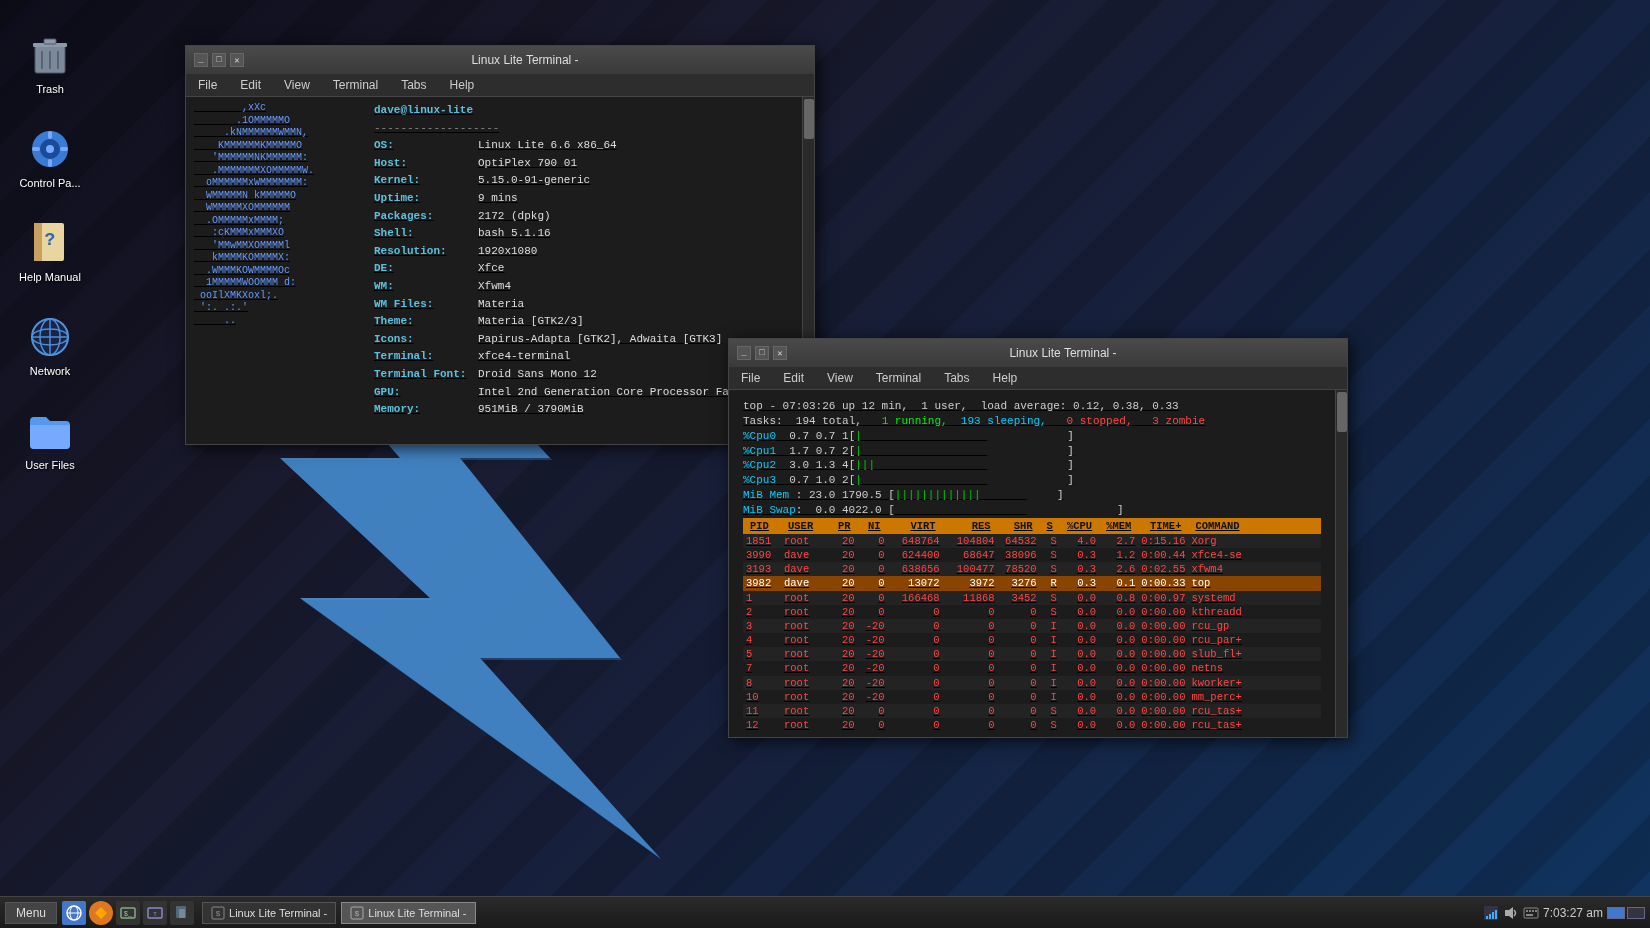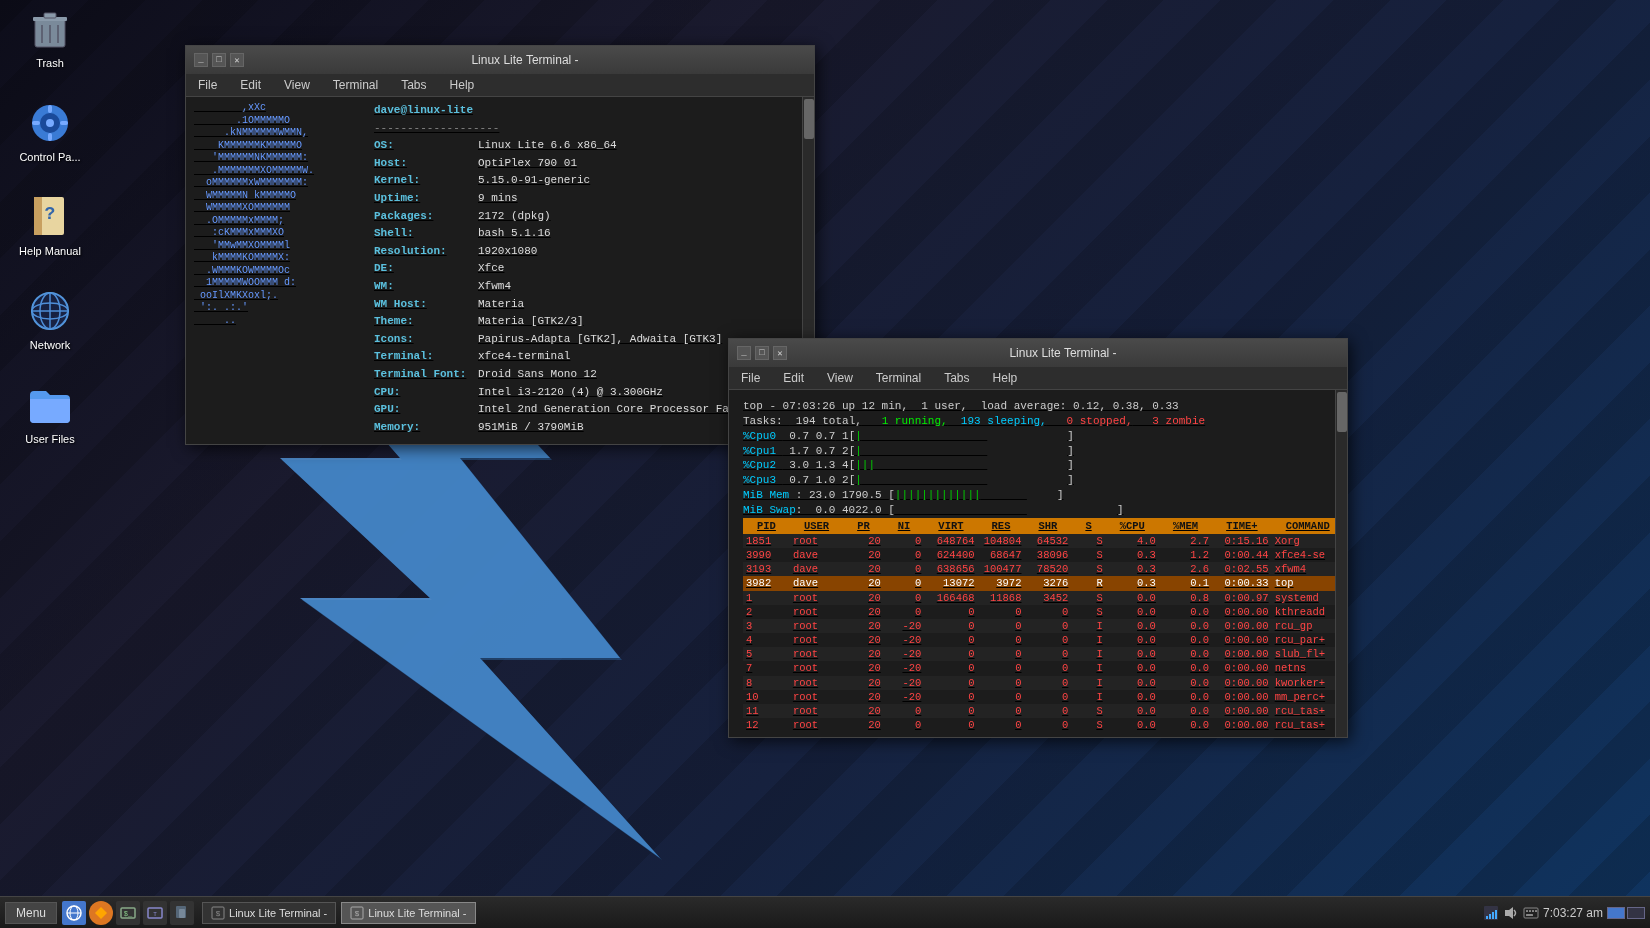"Trash" .desktop-icons { top: 0 -> 26px }
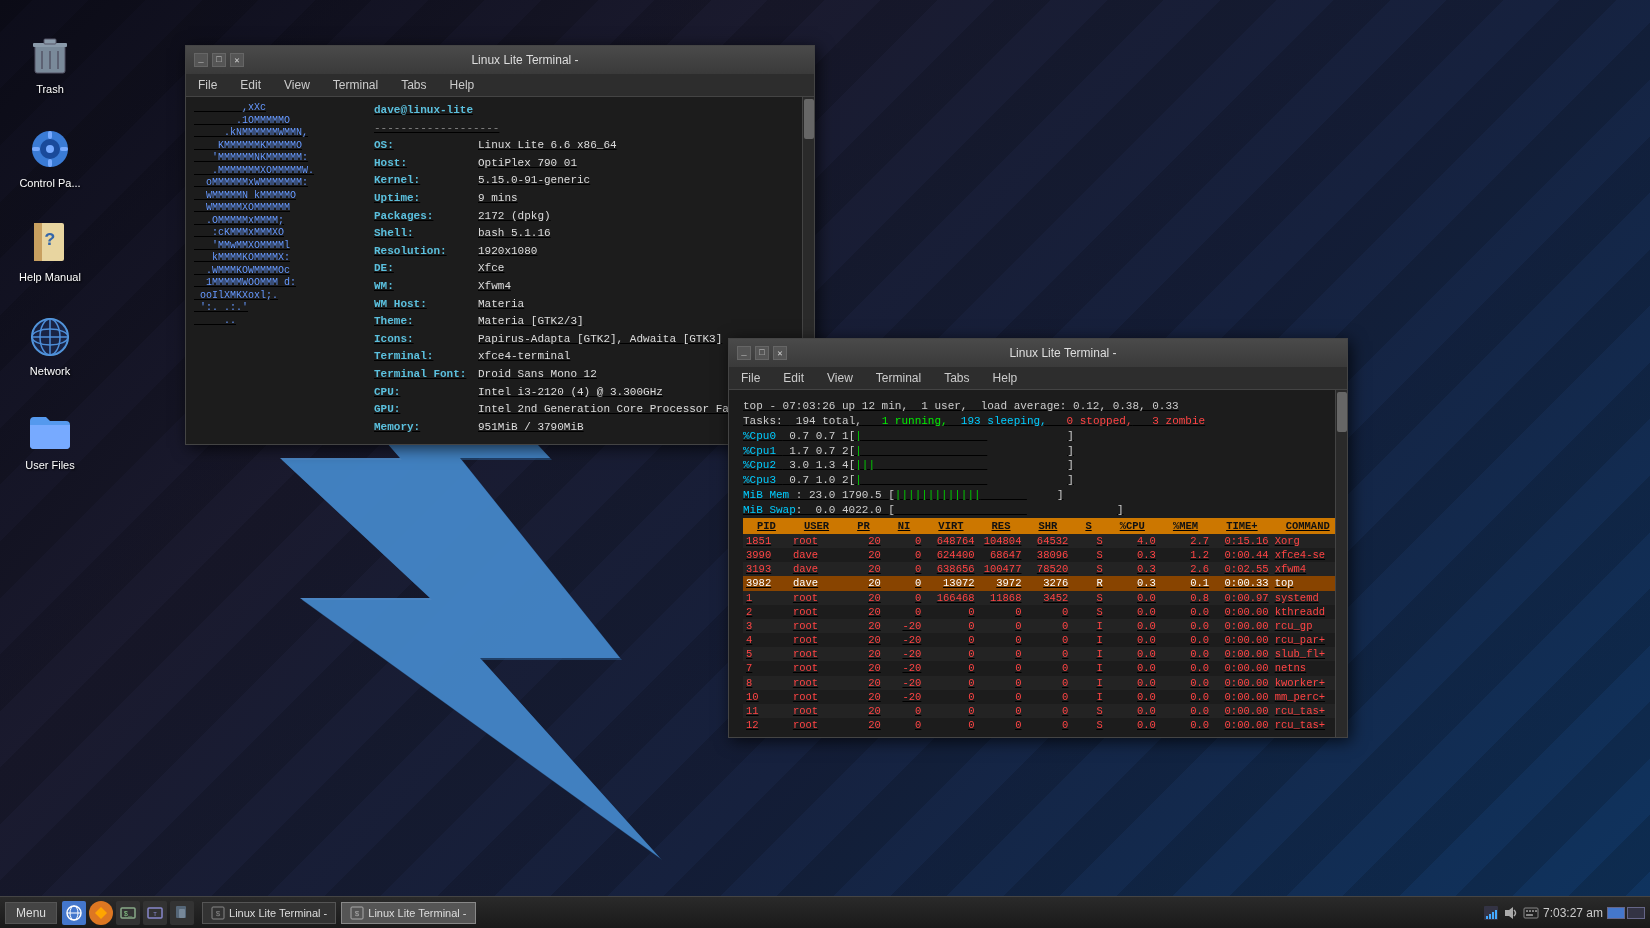"WM Host:" span.info-key { text: Host -> Files }
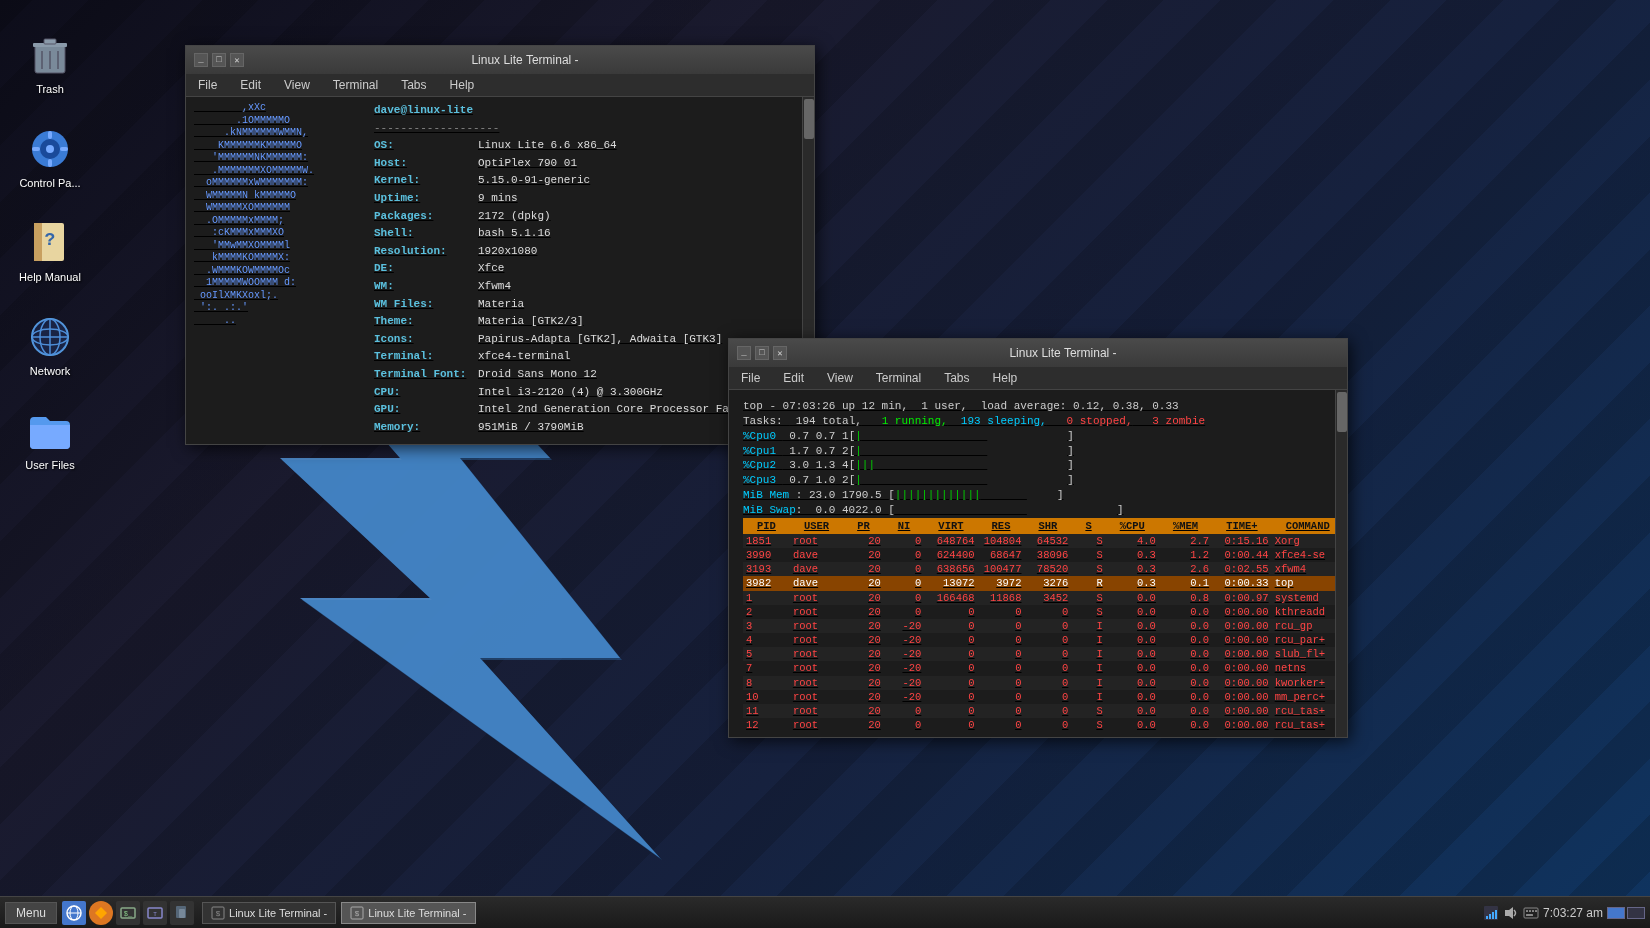"CPU:" div.info-line { html: <div> <span>CPU:</span> <span> Intel i3-2120 (4) @ 3.300GHz</span> </div> -> none }
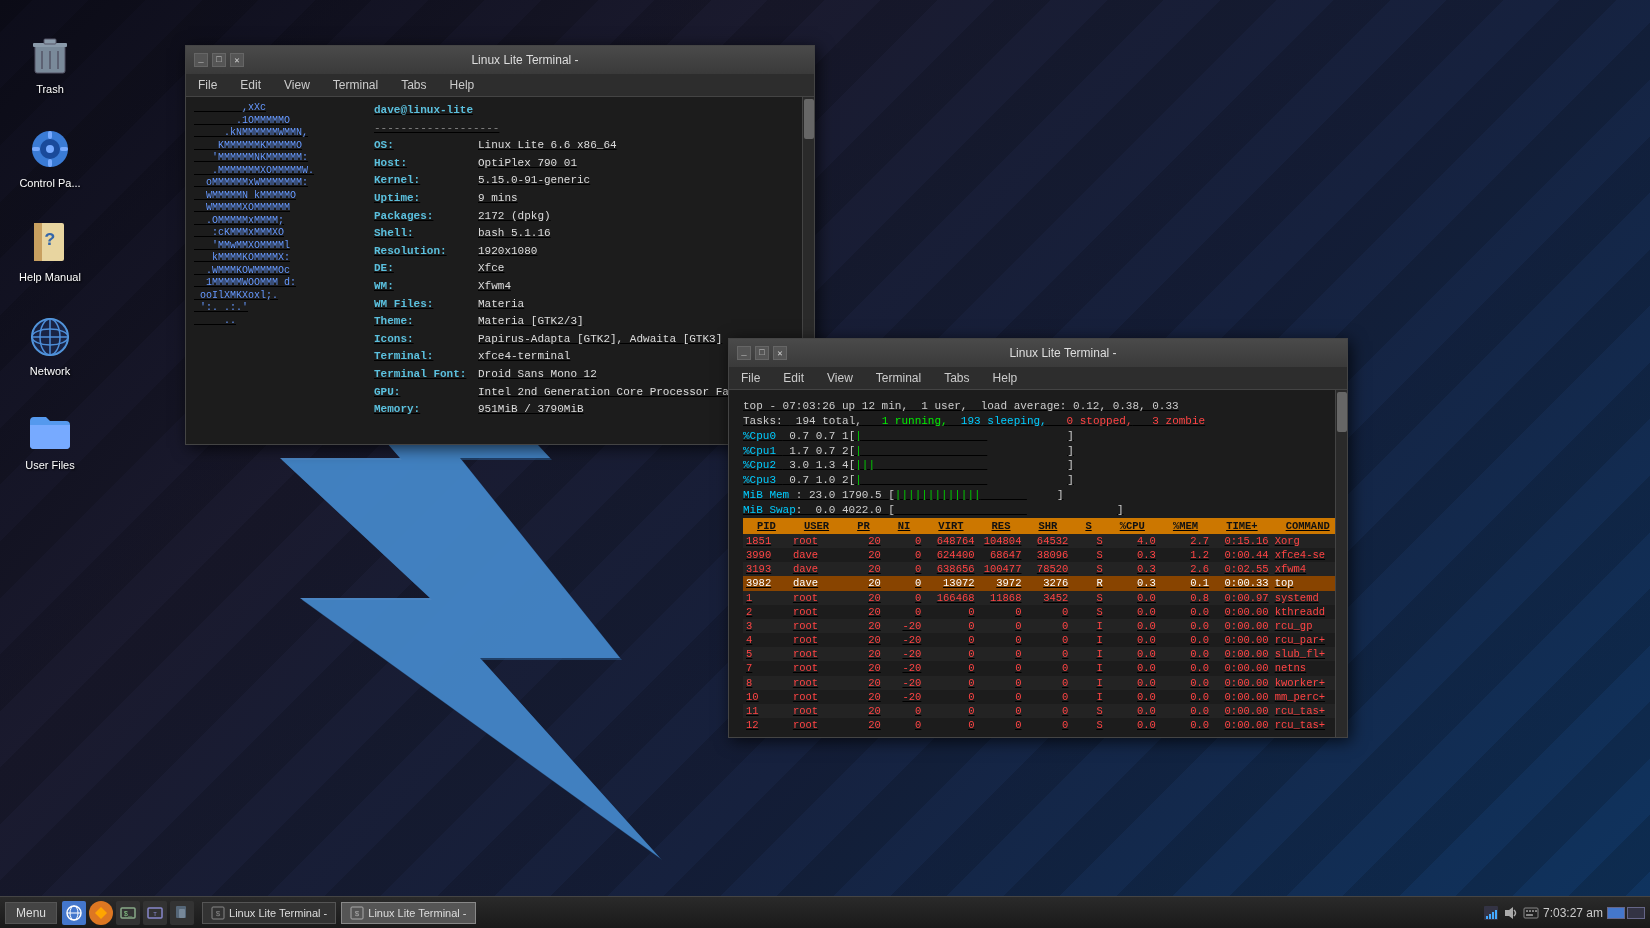"PID" .proc-table th { padding: 1px 14px -> 1px 7px }
